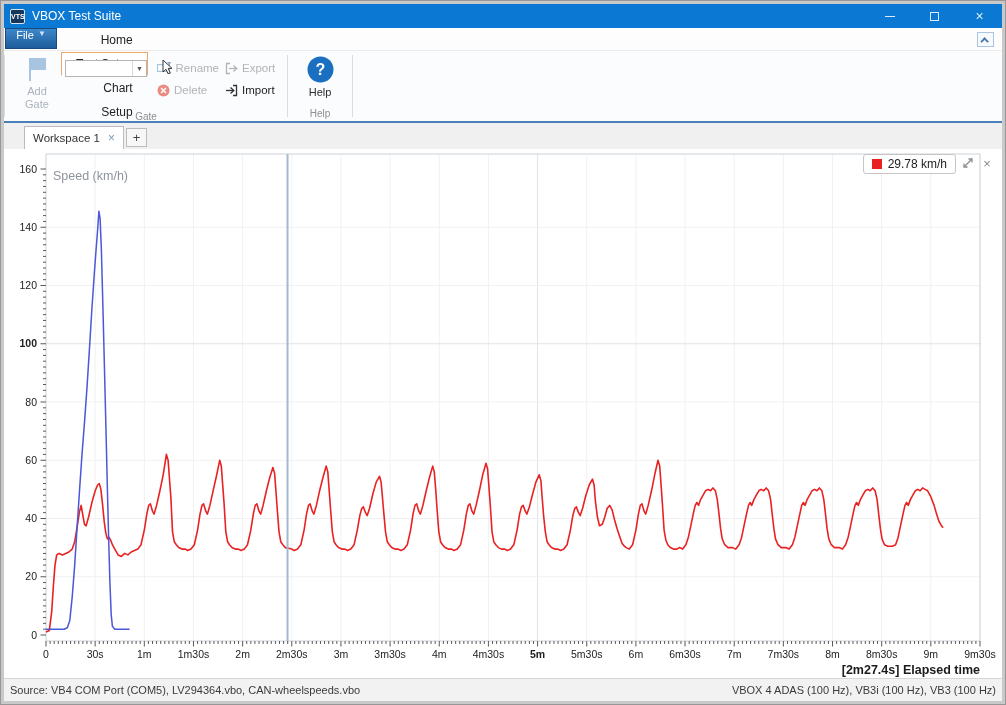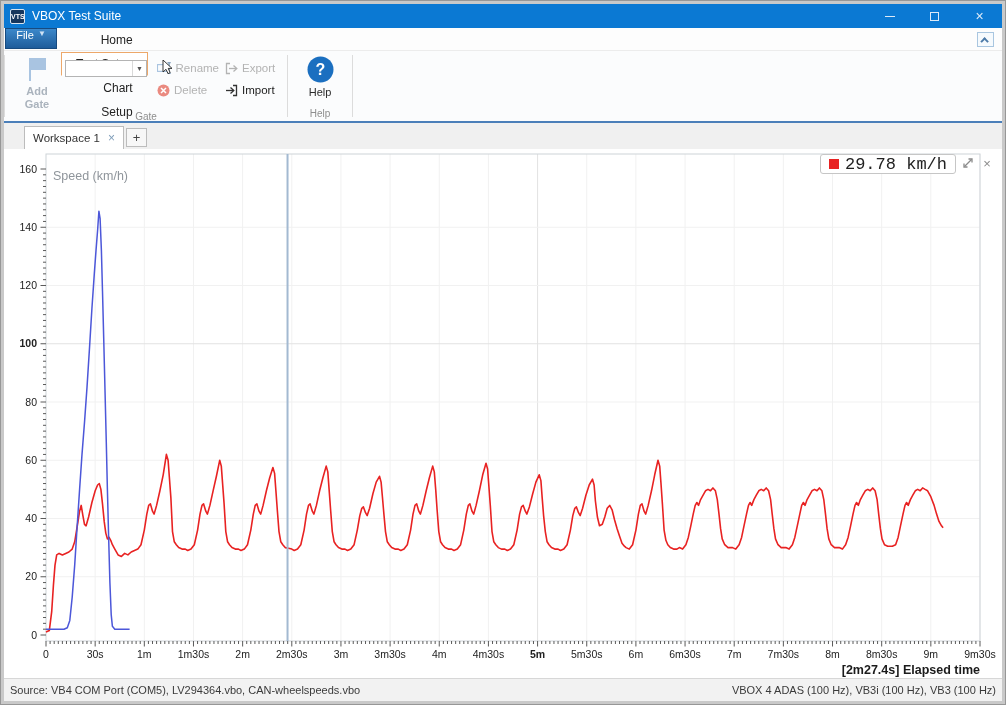"Add" .bigbtn.disabled .lbl { font-weight: bold -> none }
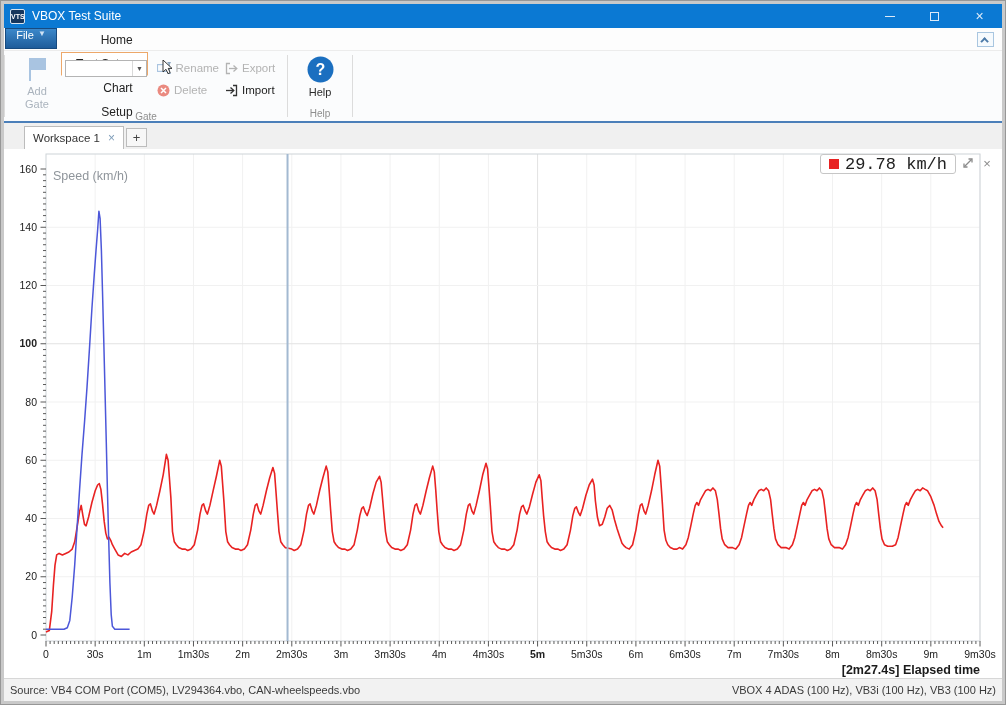"29.78 km/h" .legend { font-family: Liberation Mono, monospace -> none; font-size: 17px -> 12px }
